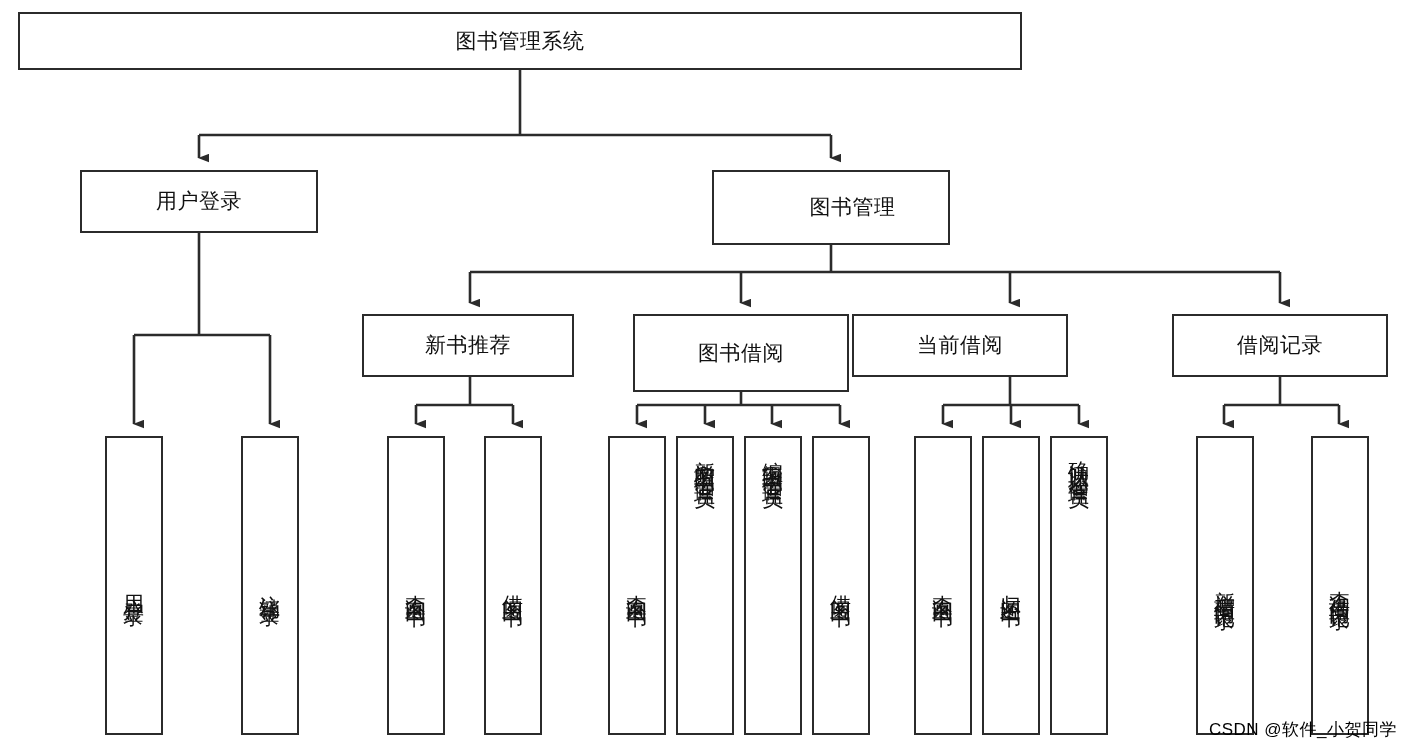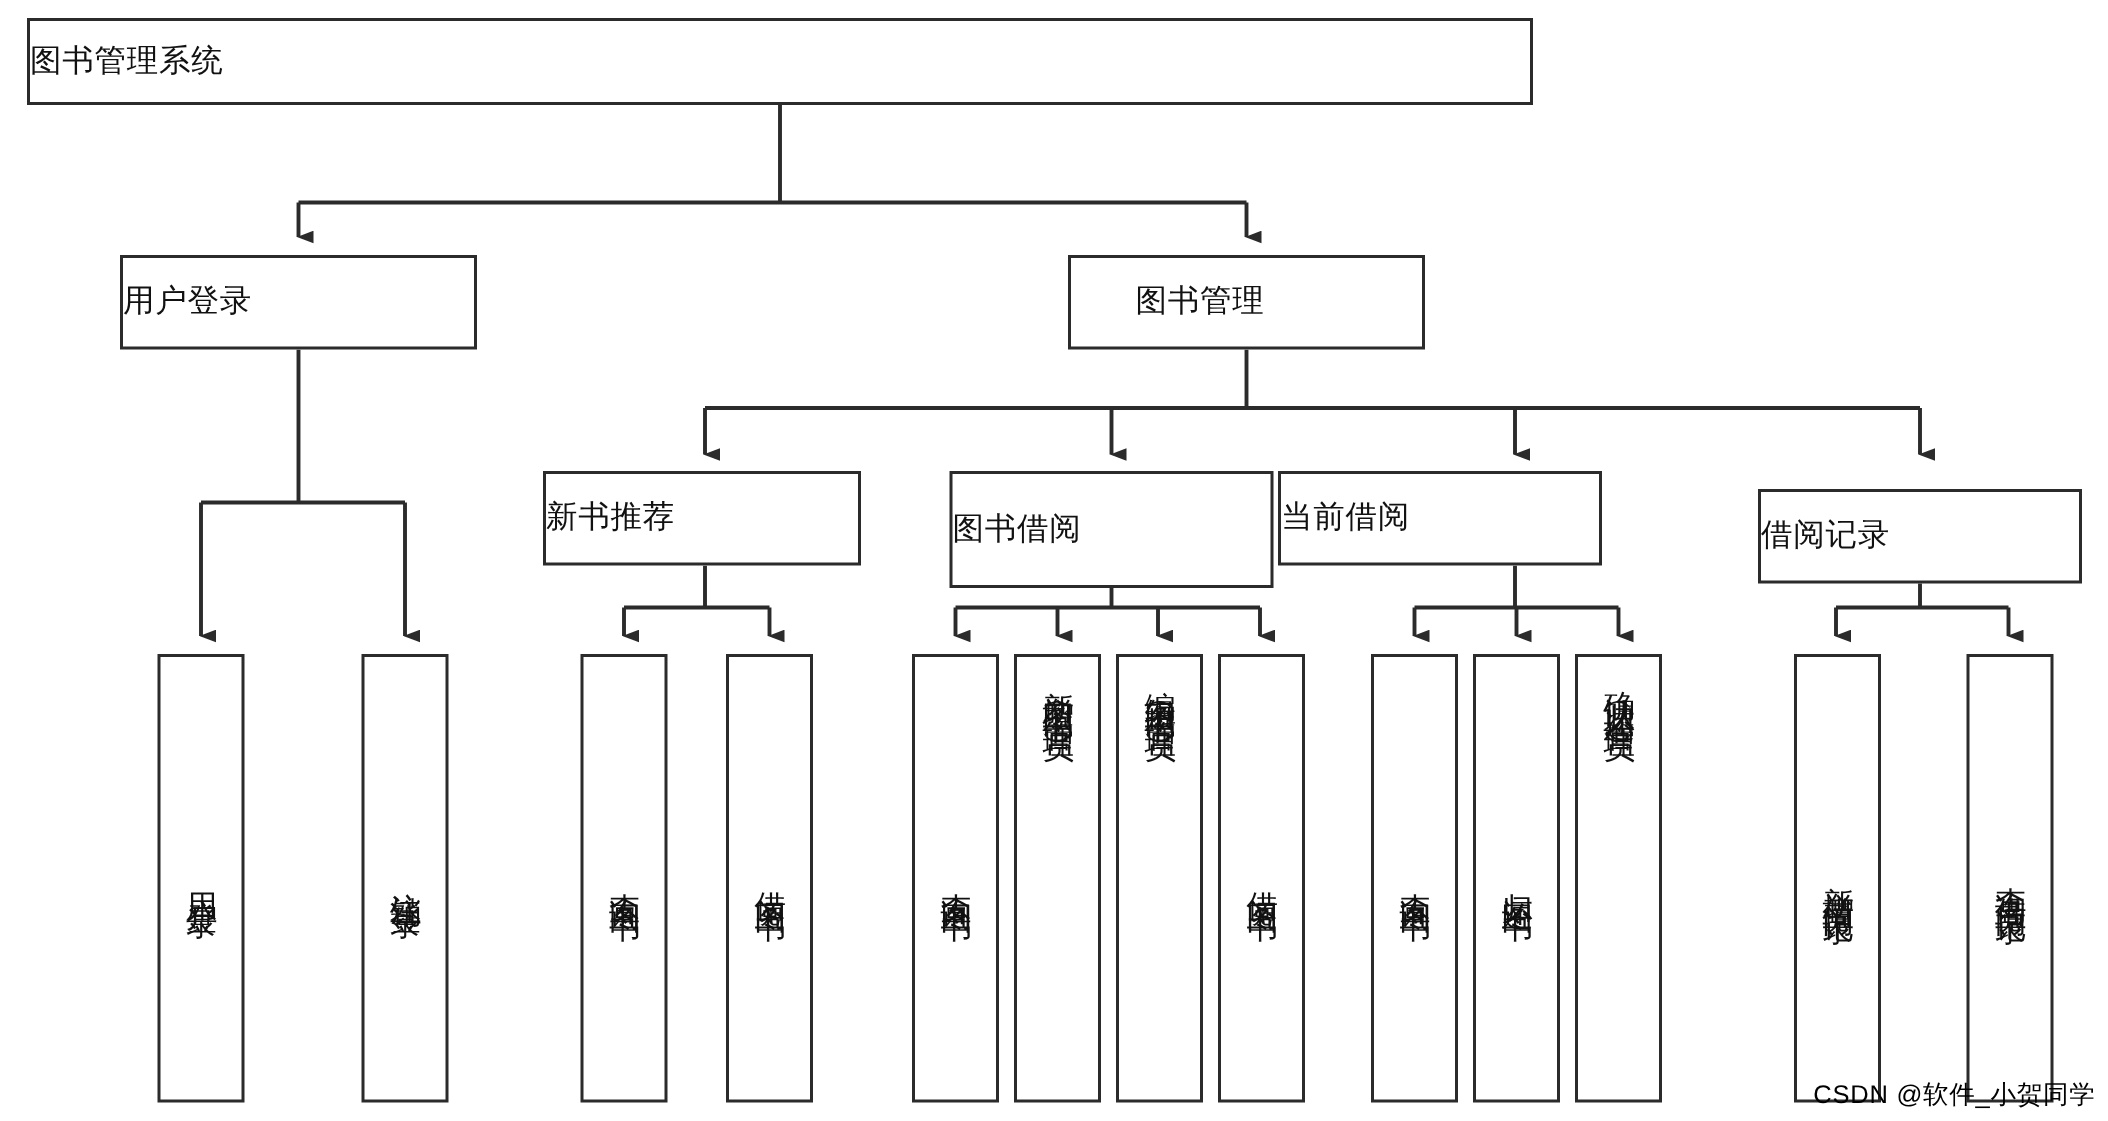"图书管理系统" .node { justify-content: none -> center }
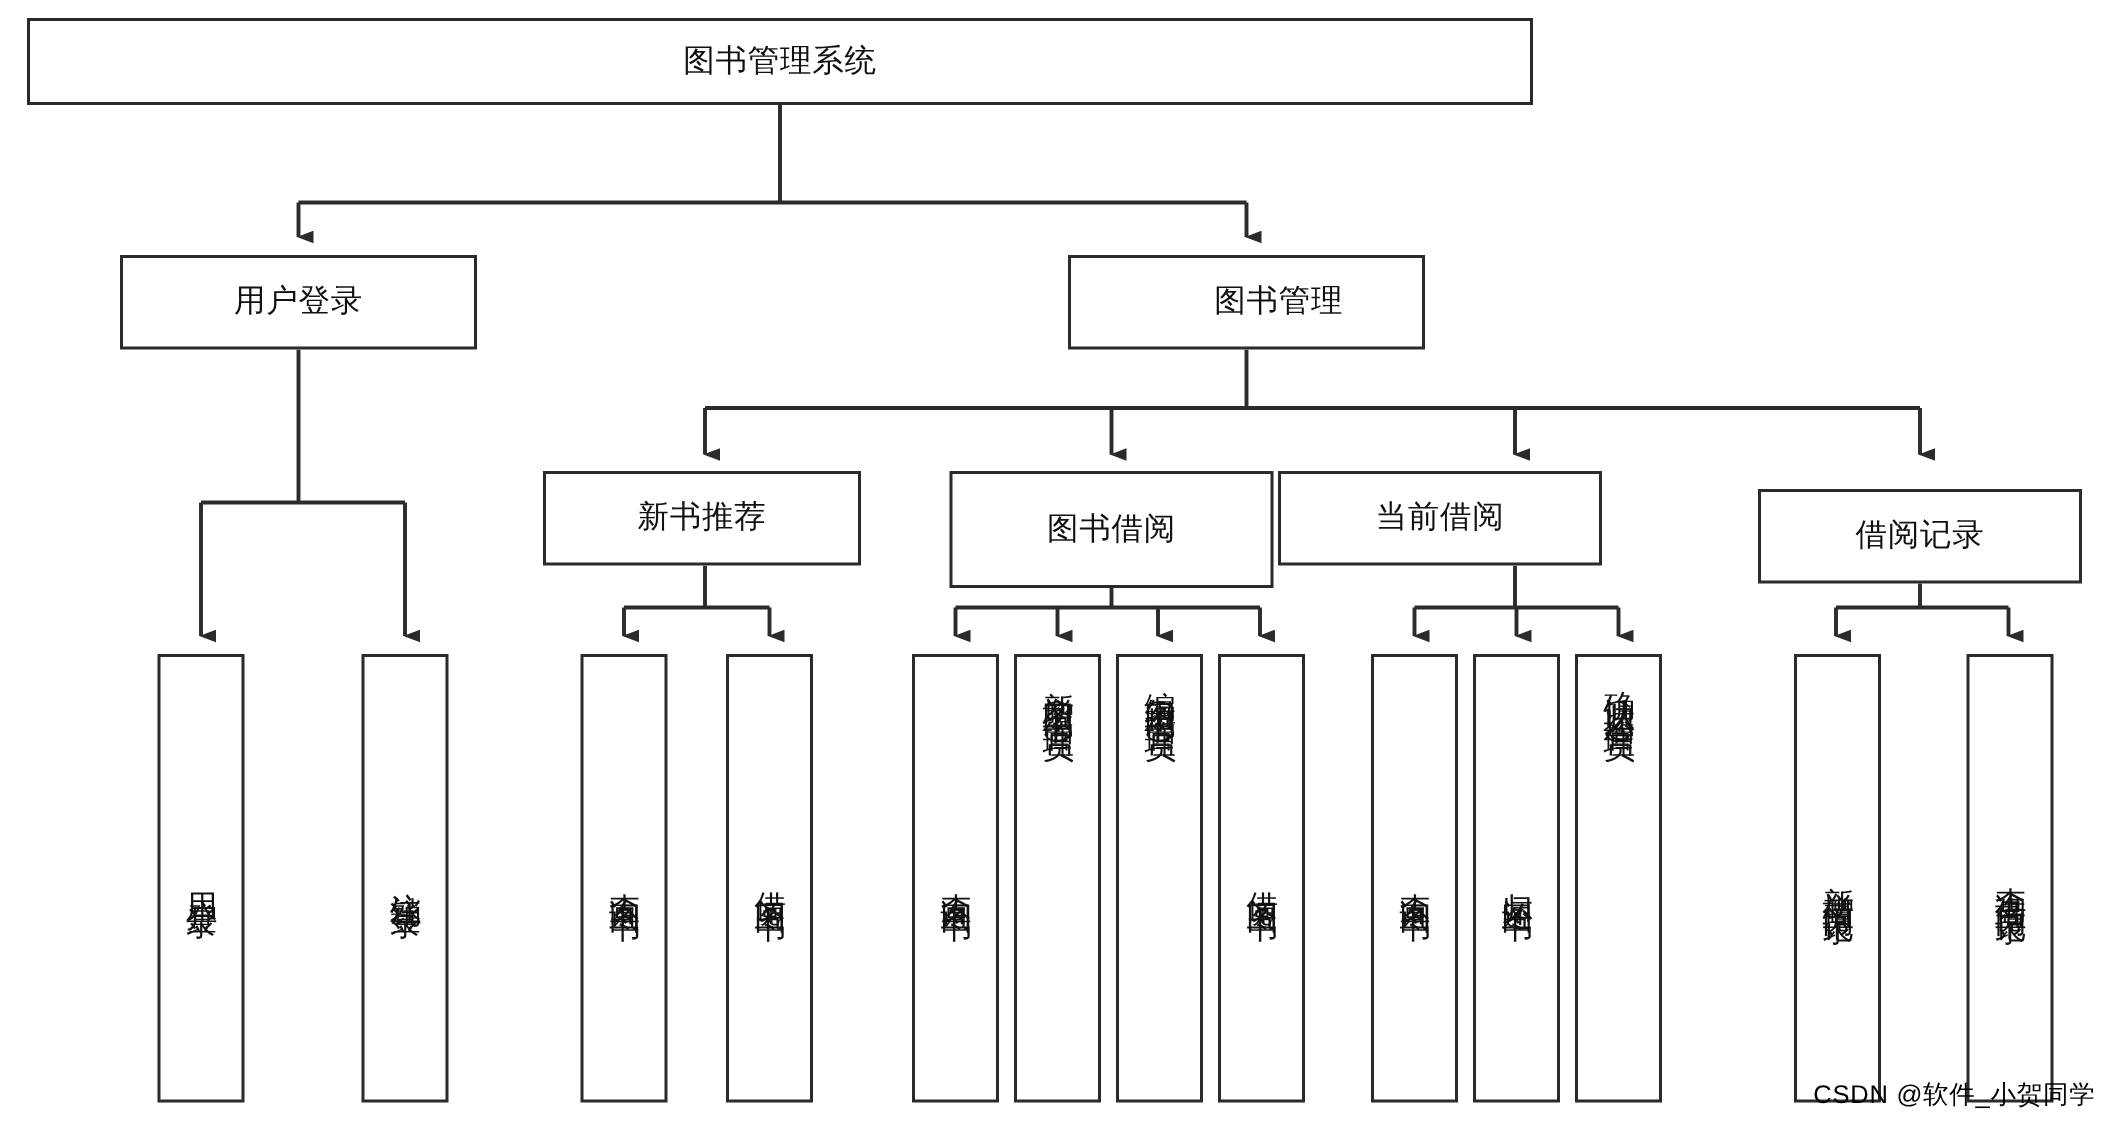"图书管理" div.node { height: 63px -> 75px }
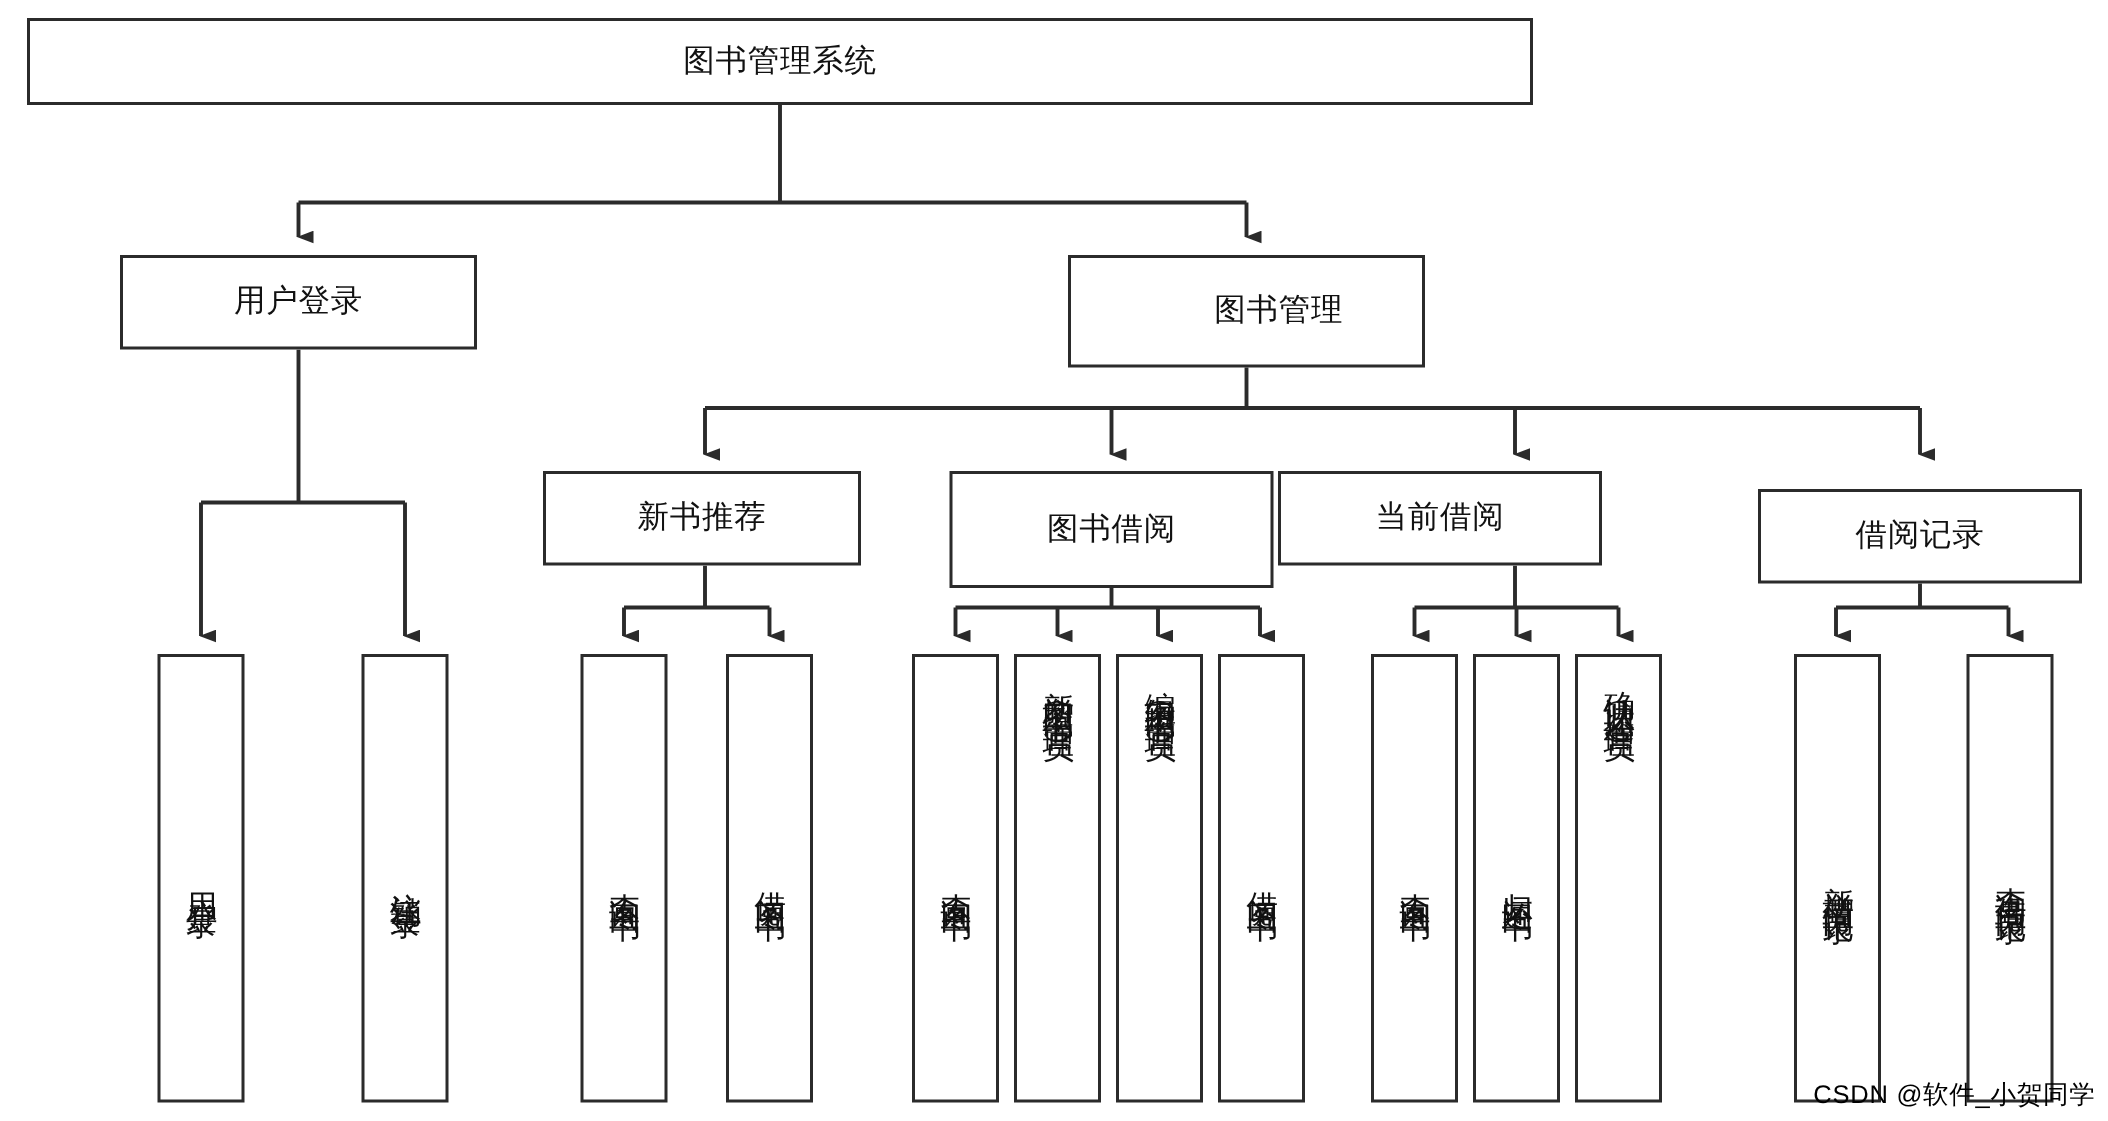"借阅记录" div.node { top: 326px -> 314px }
